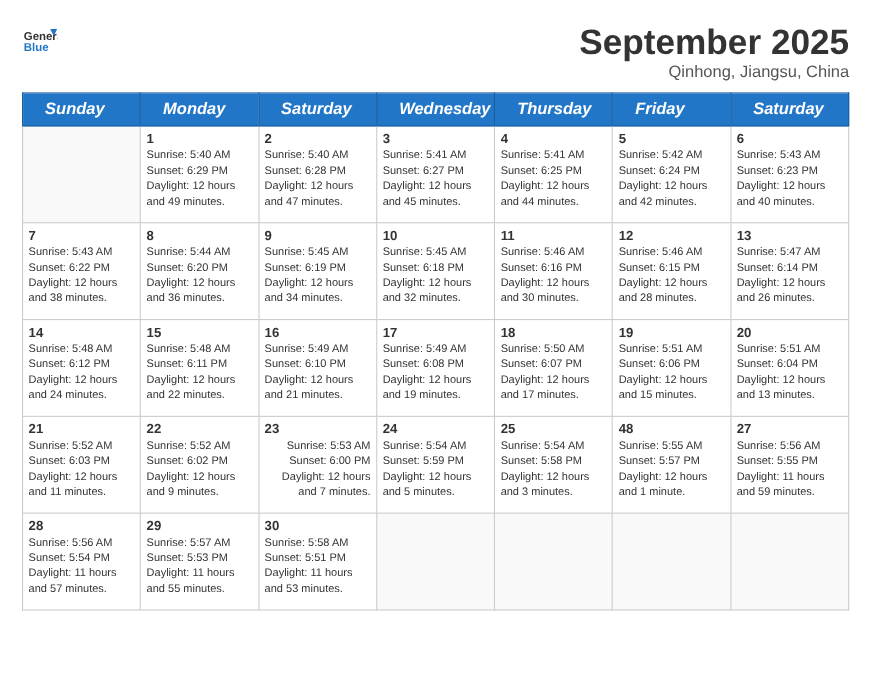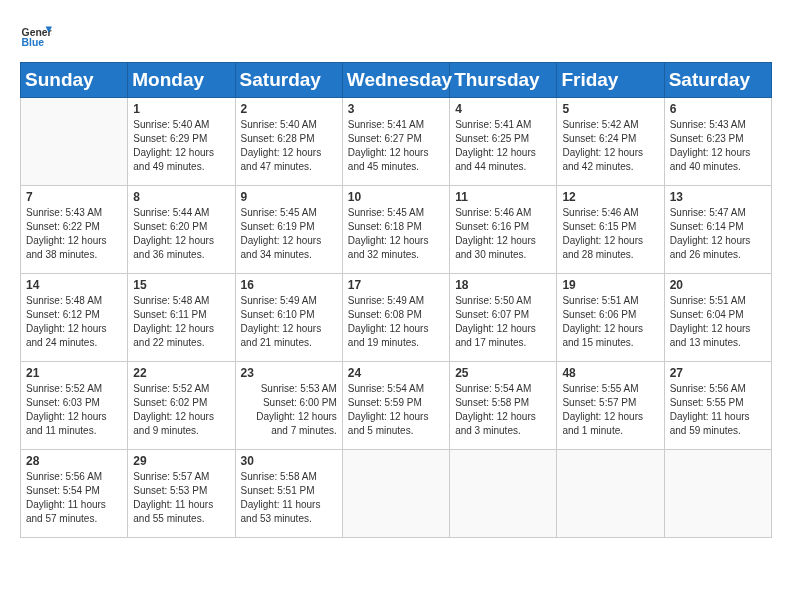"September 2025" div.month-title { html: none -> <div>September 2025</div> }
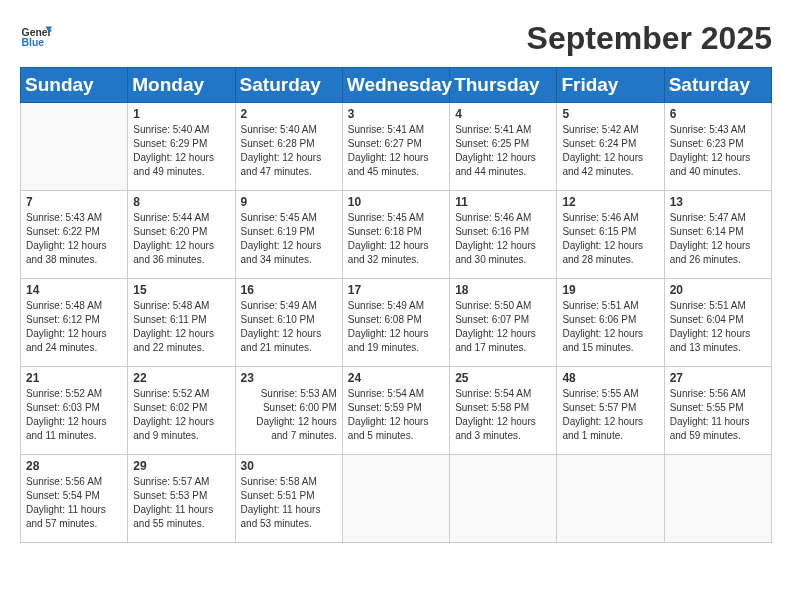"Qinhong, Jiangsu, China" div.location { html: none -> <div>Qinhong, Jiangsu, China</div> }
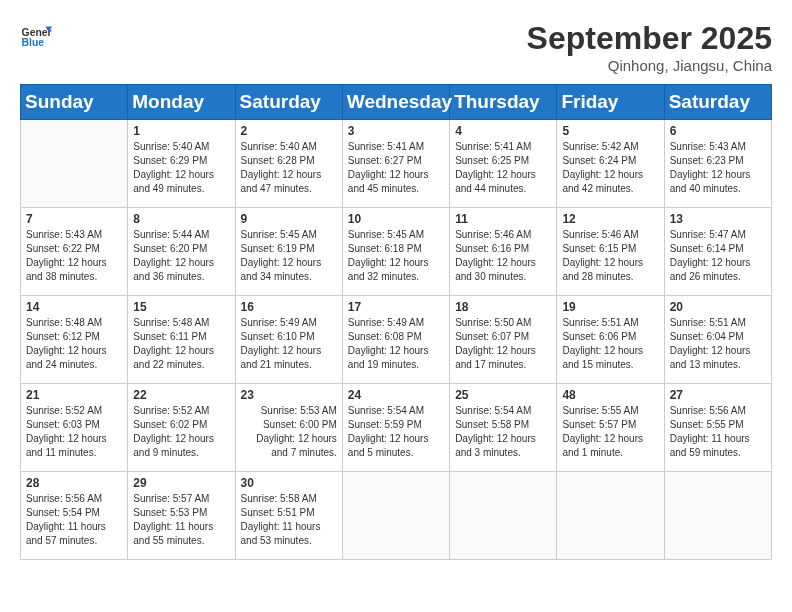"Sunday" th { font-size: 19px -> 15px; font-style: none -> italic; padding: 6px 4px -> 6px 20px }
